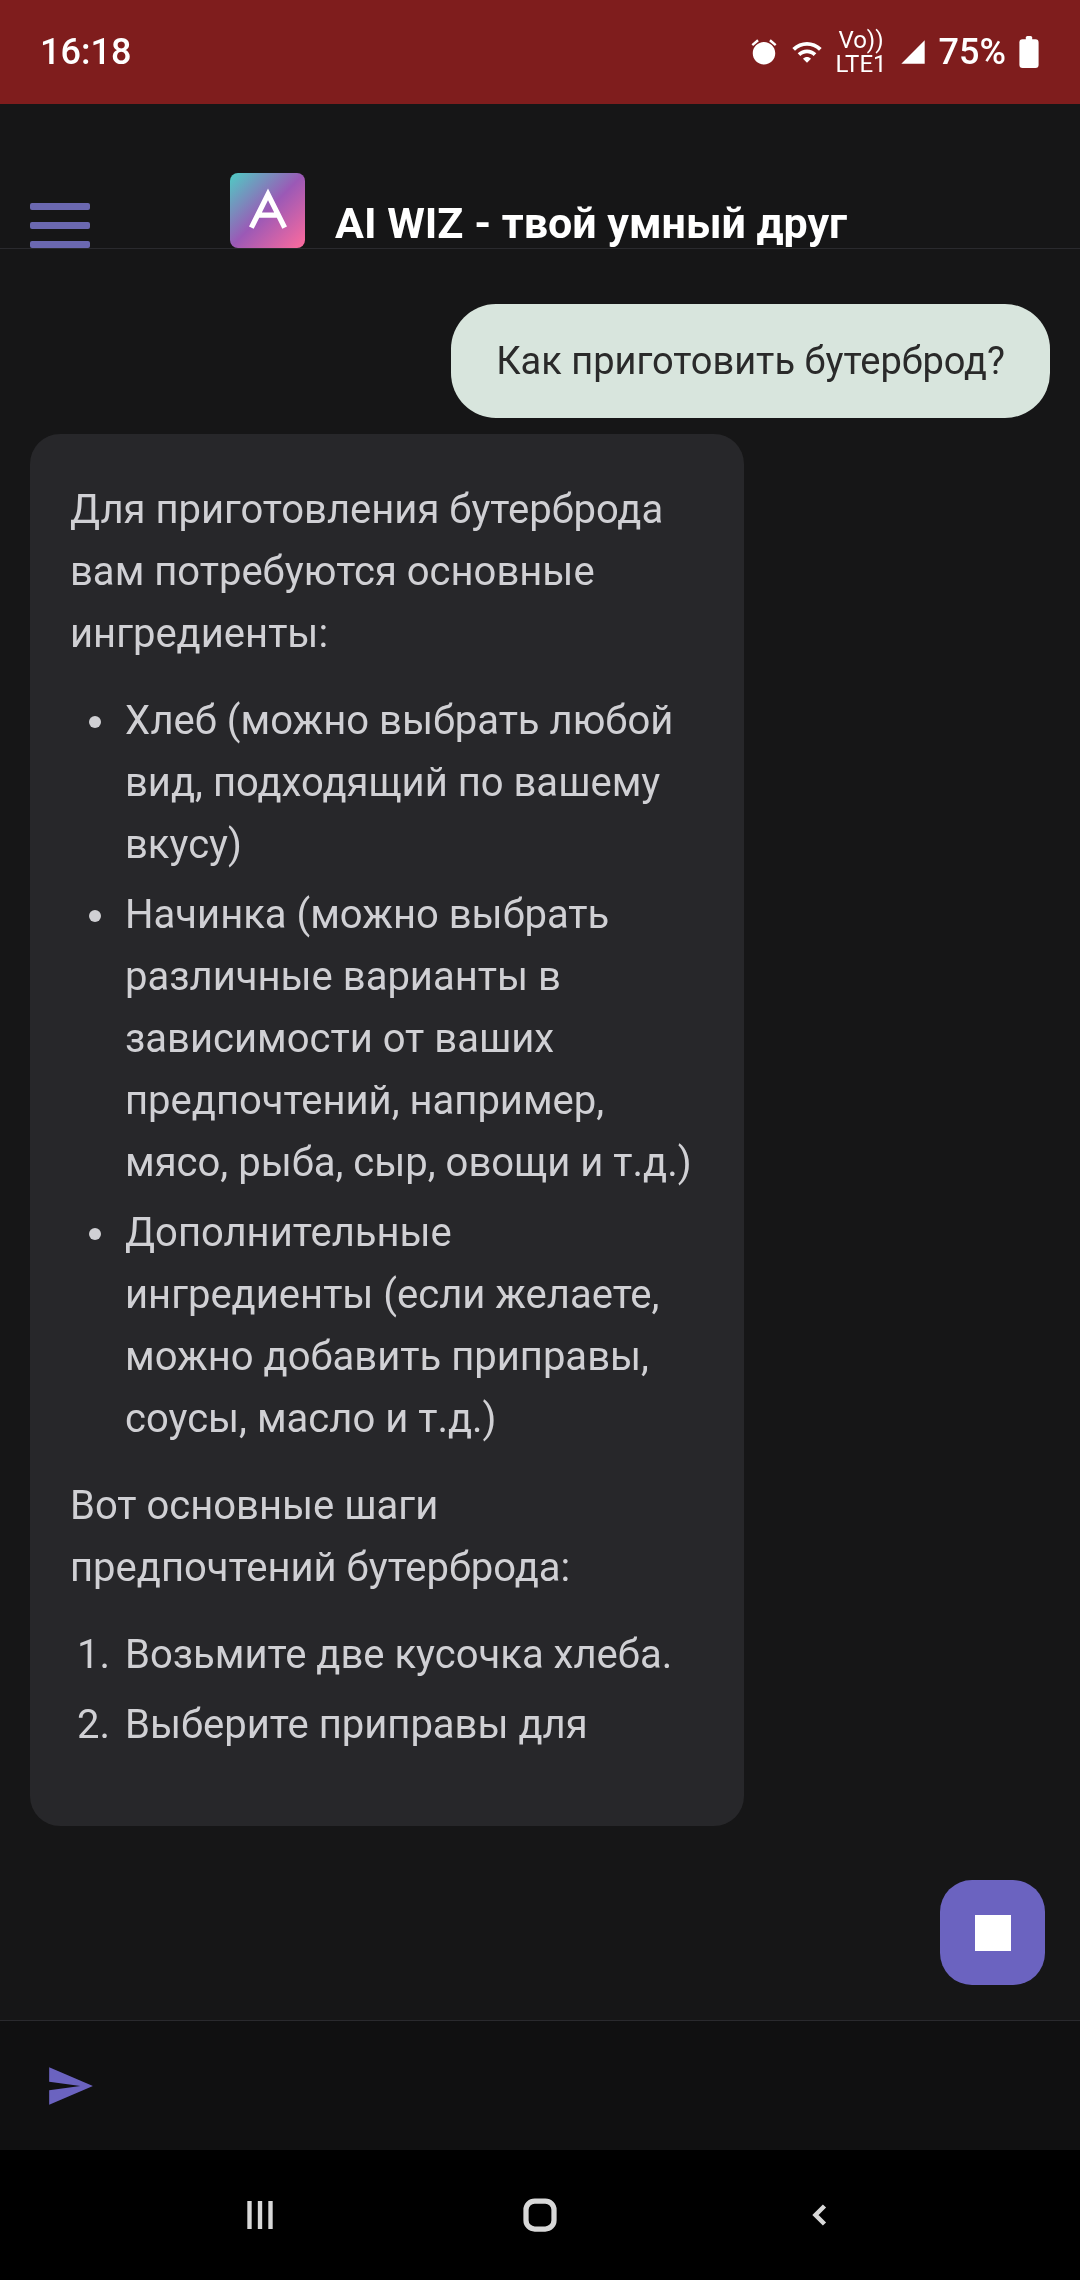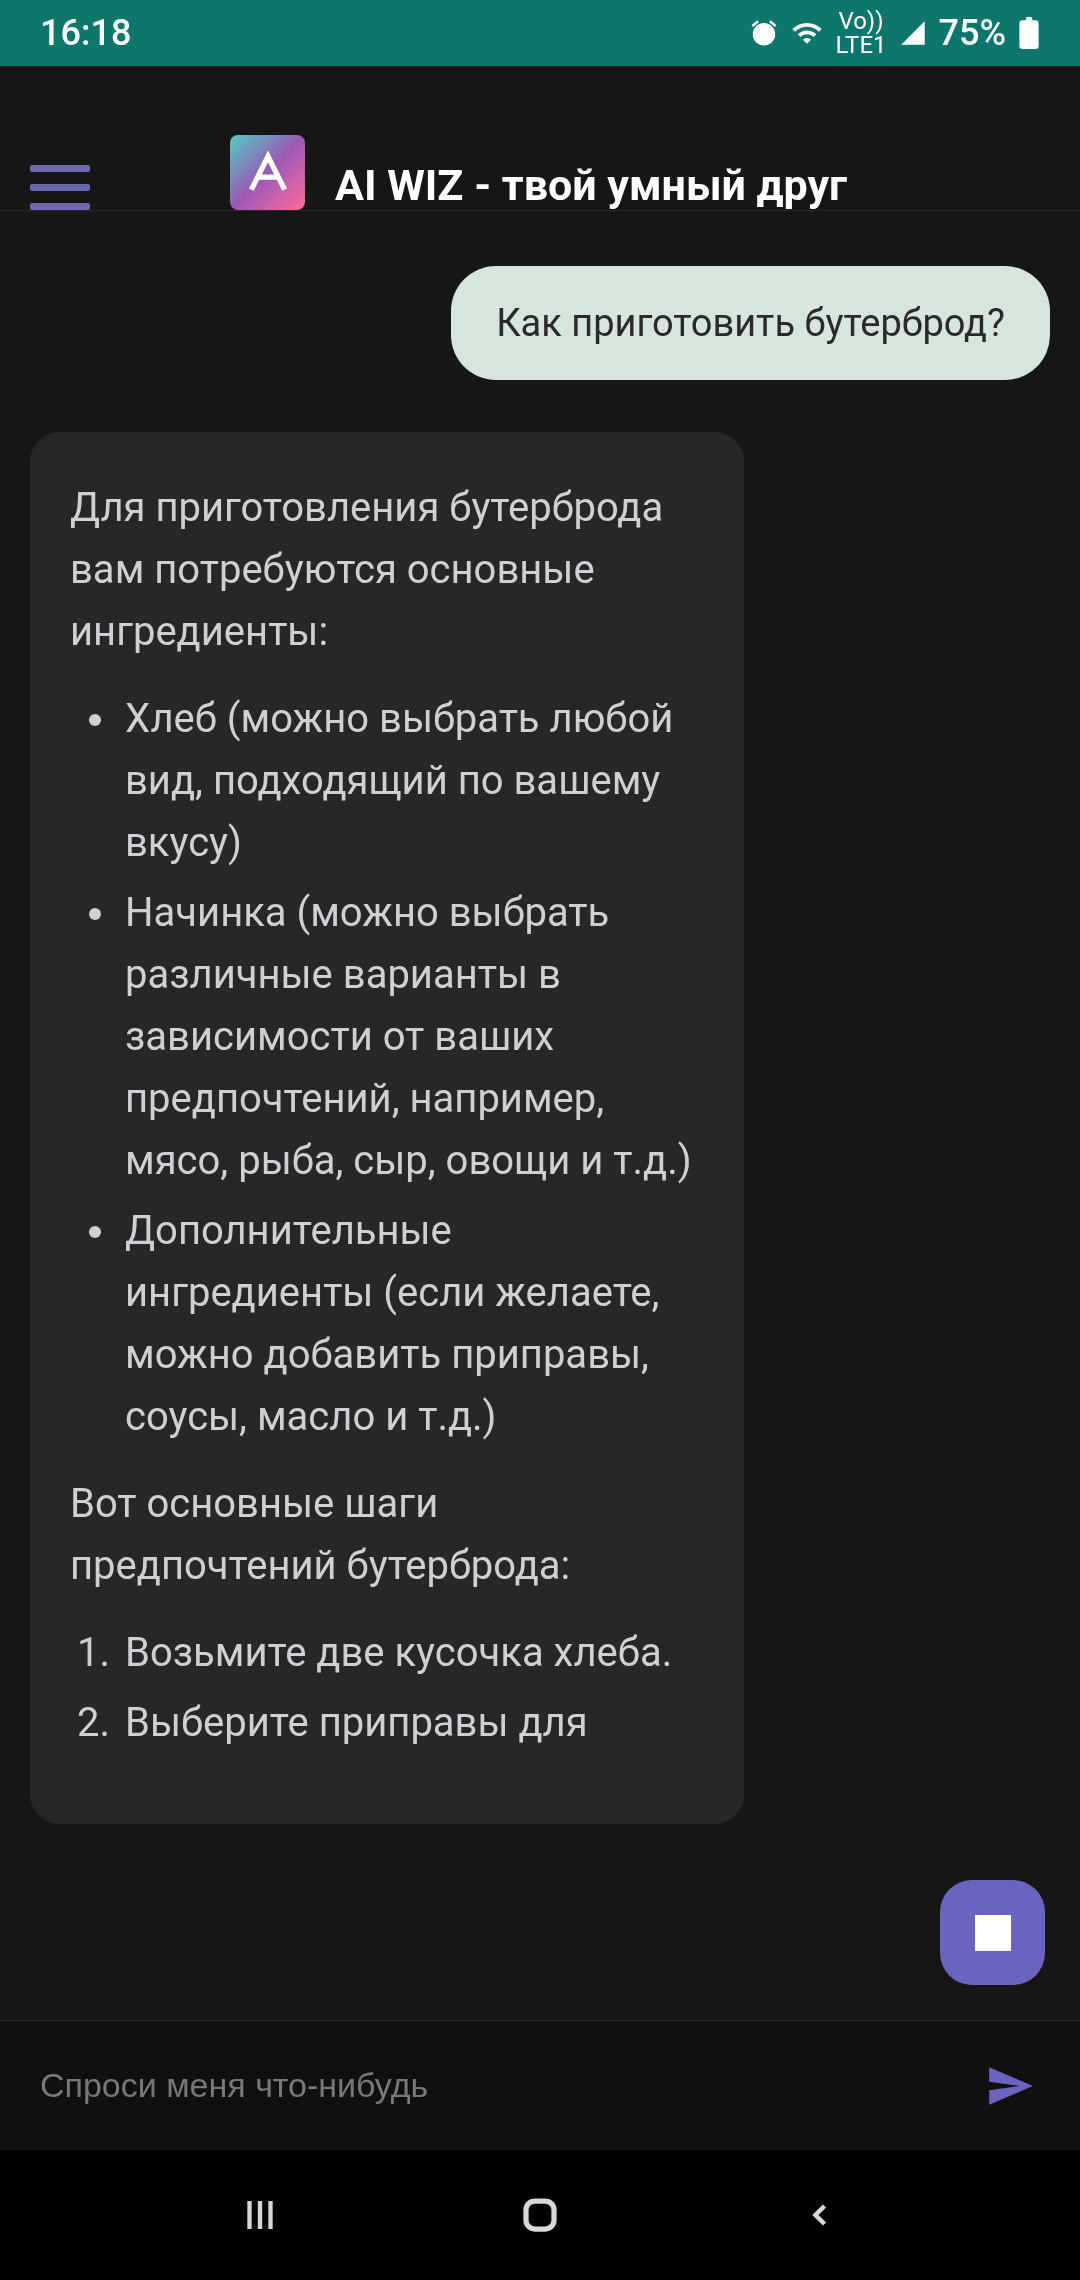"16:18" .status-bar { background: #0f766e -> #7f1d1d; height: 66px -> 104px }
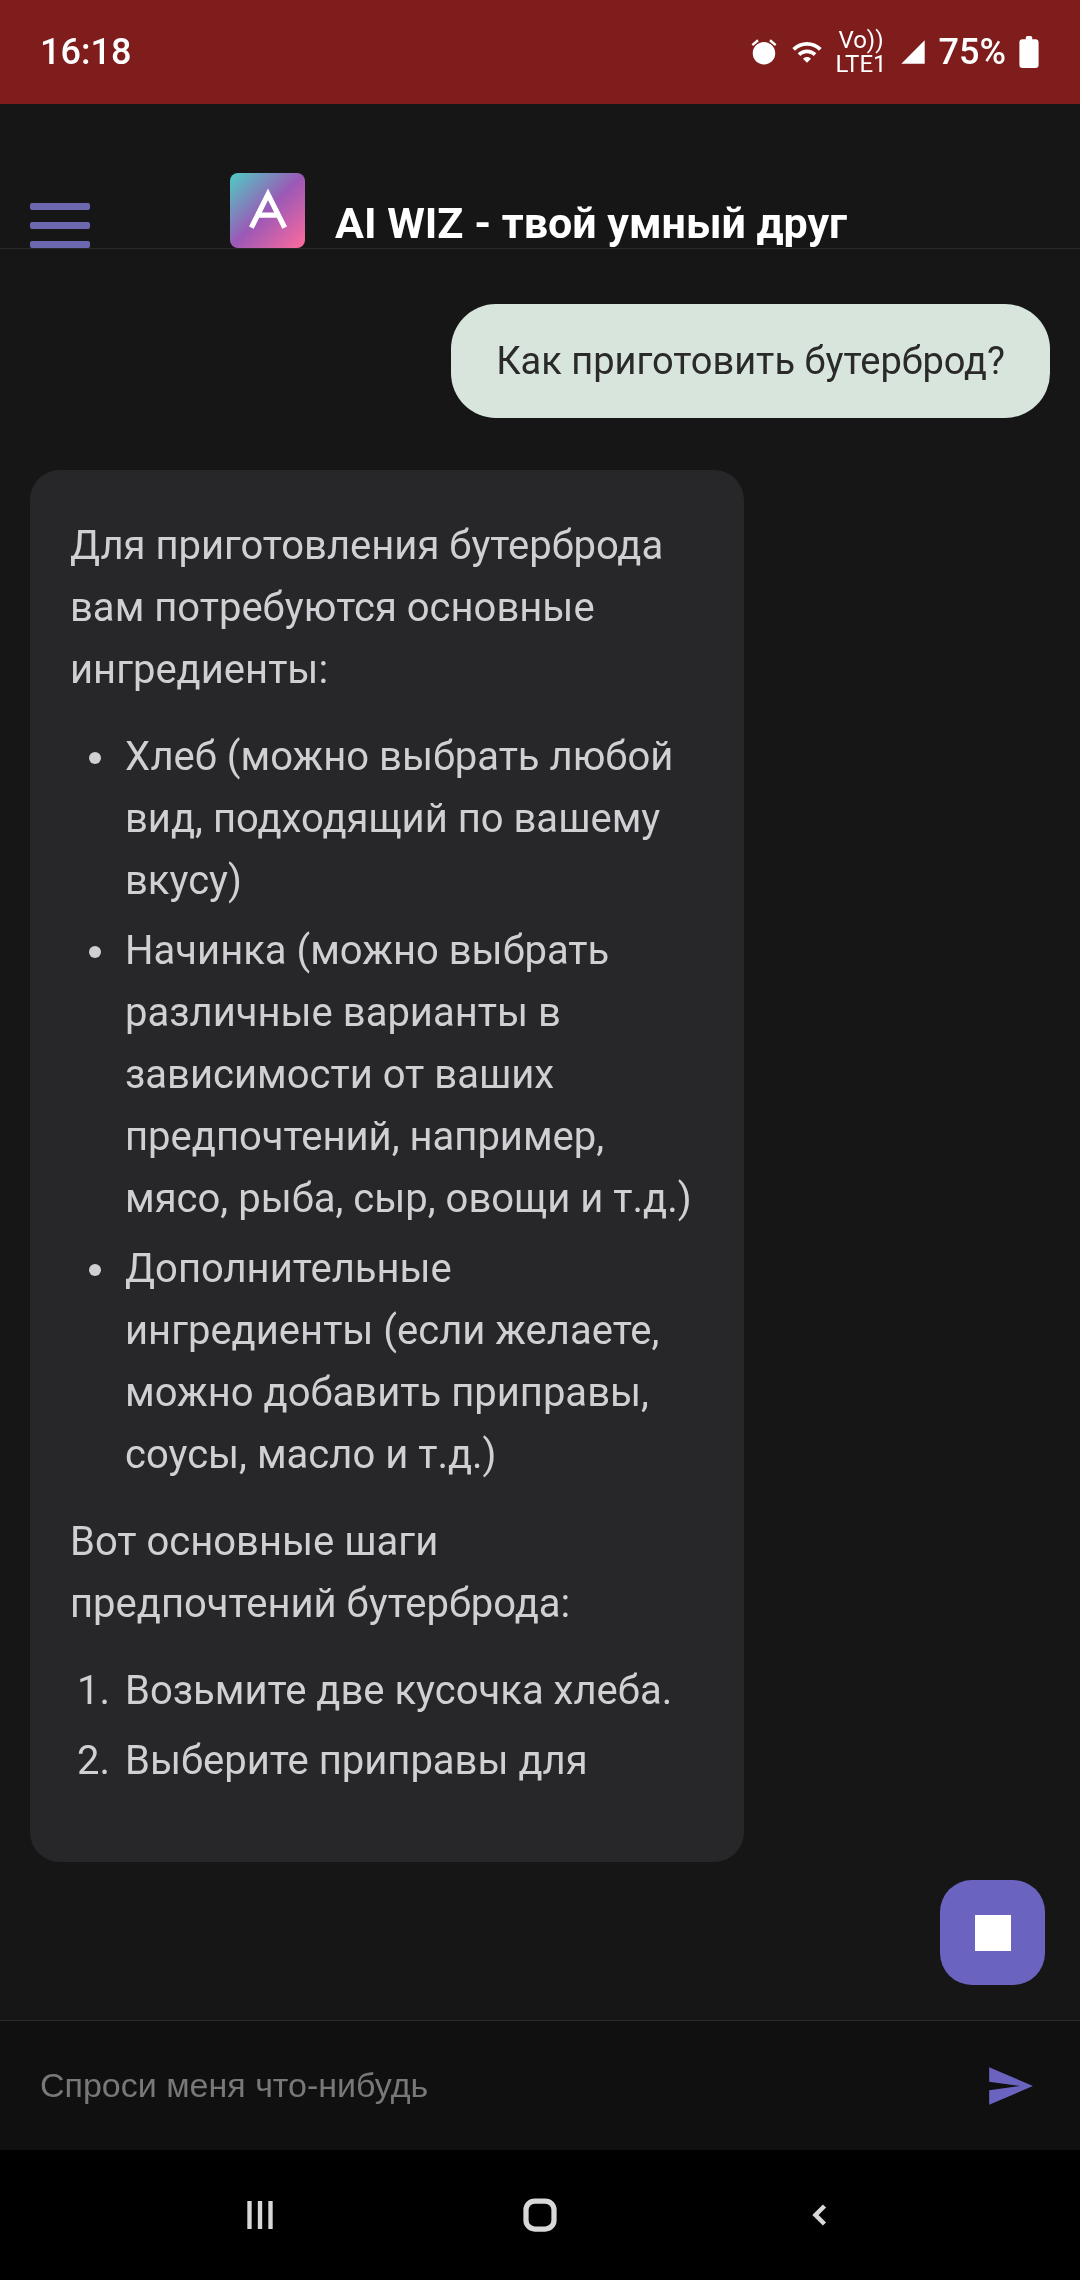"Как приготовить бутерброд?" .chat-area { gap: 52px -> 16px }
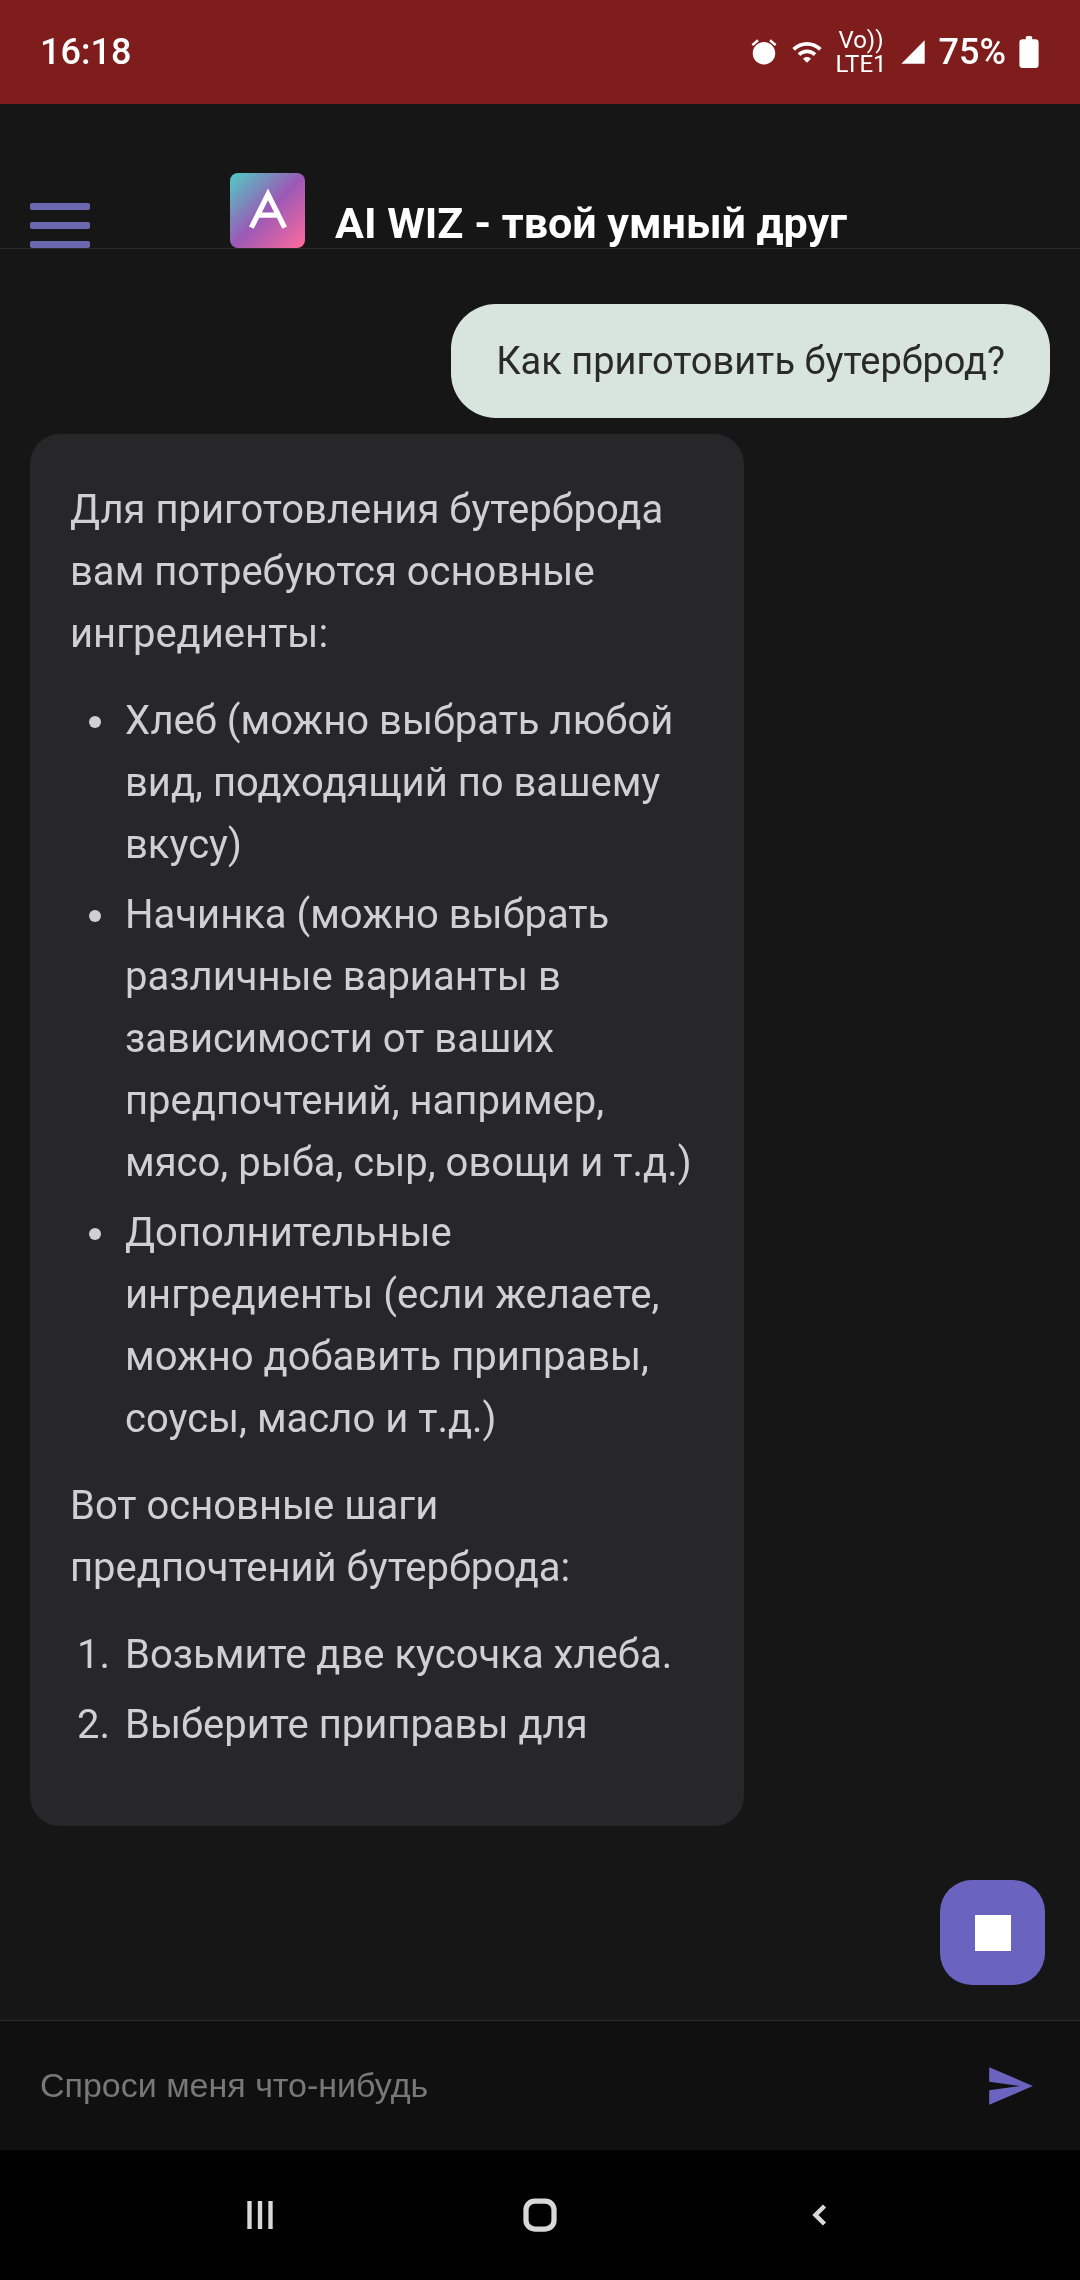"Спроси меня что-нибудь" input.chat-input { html: <input> -> none }
